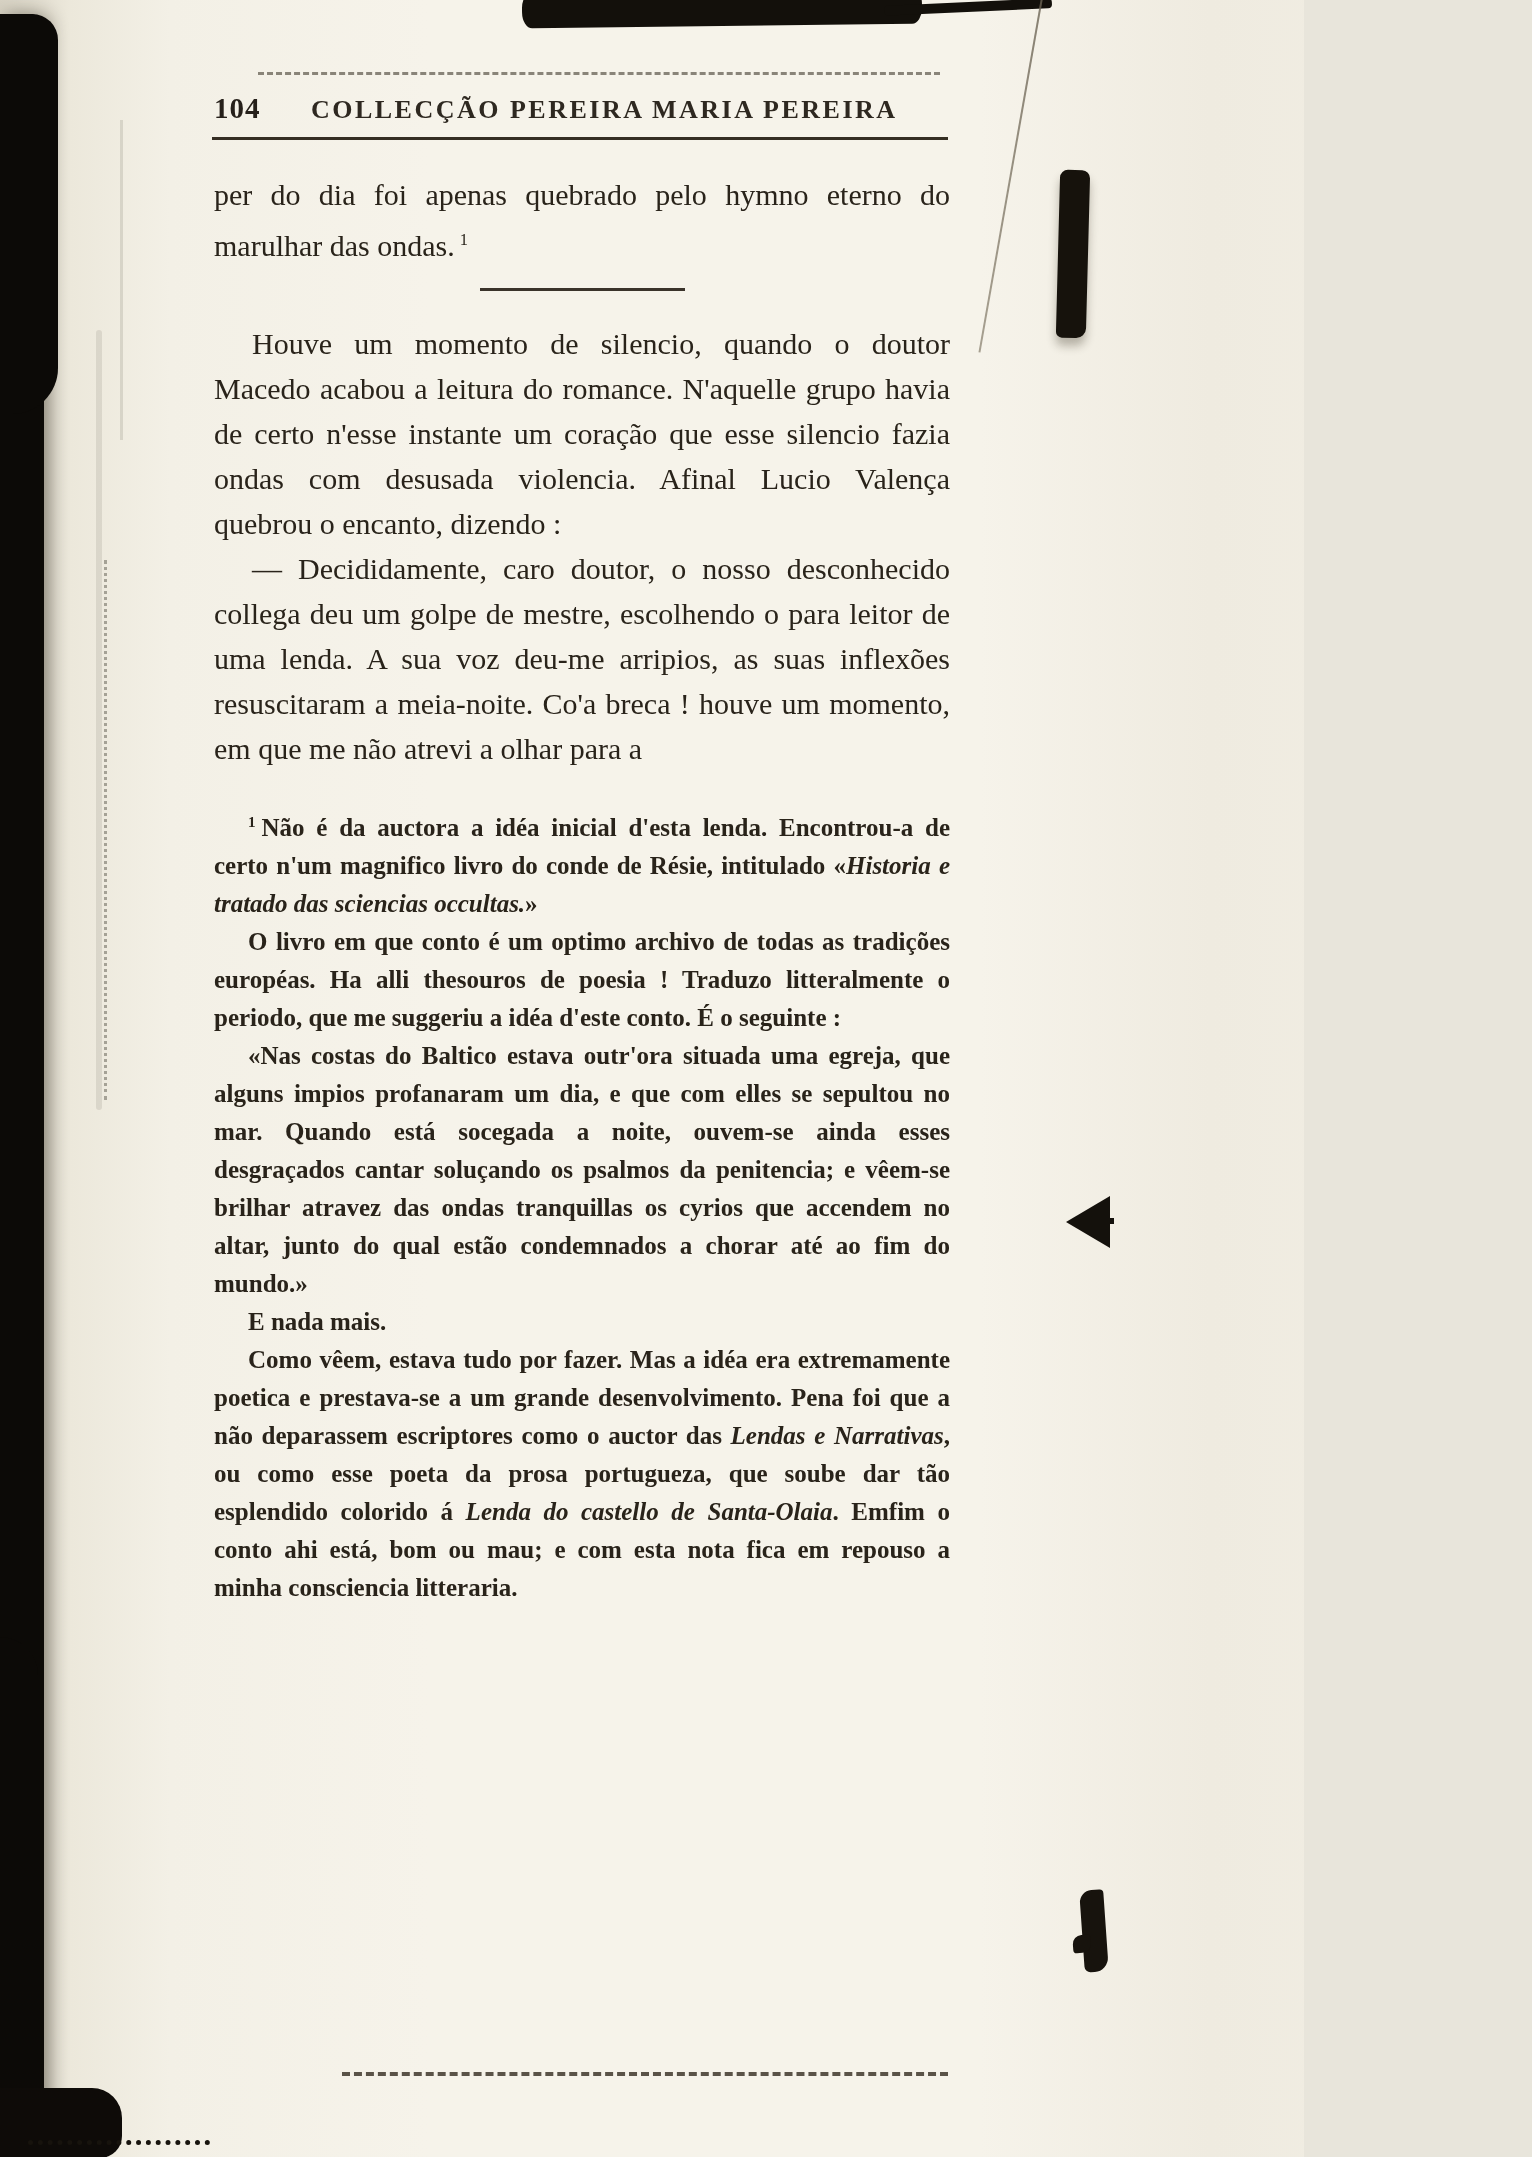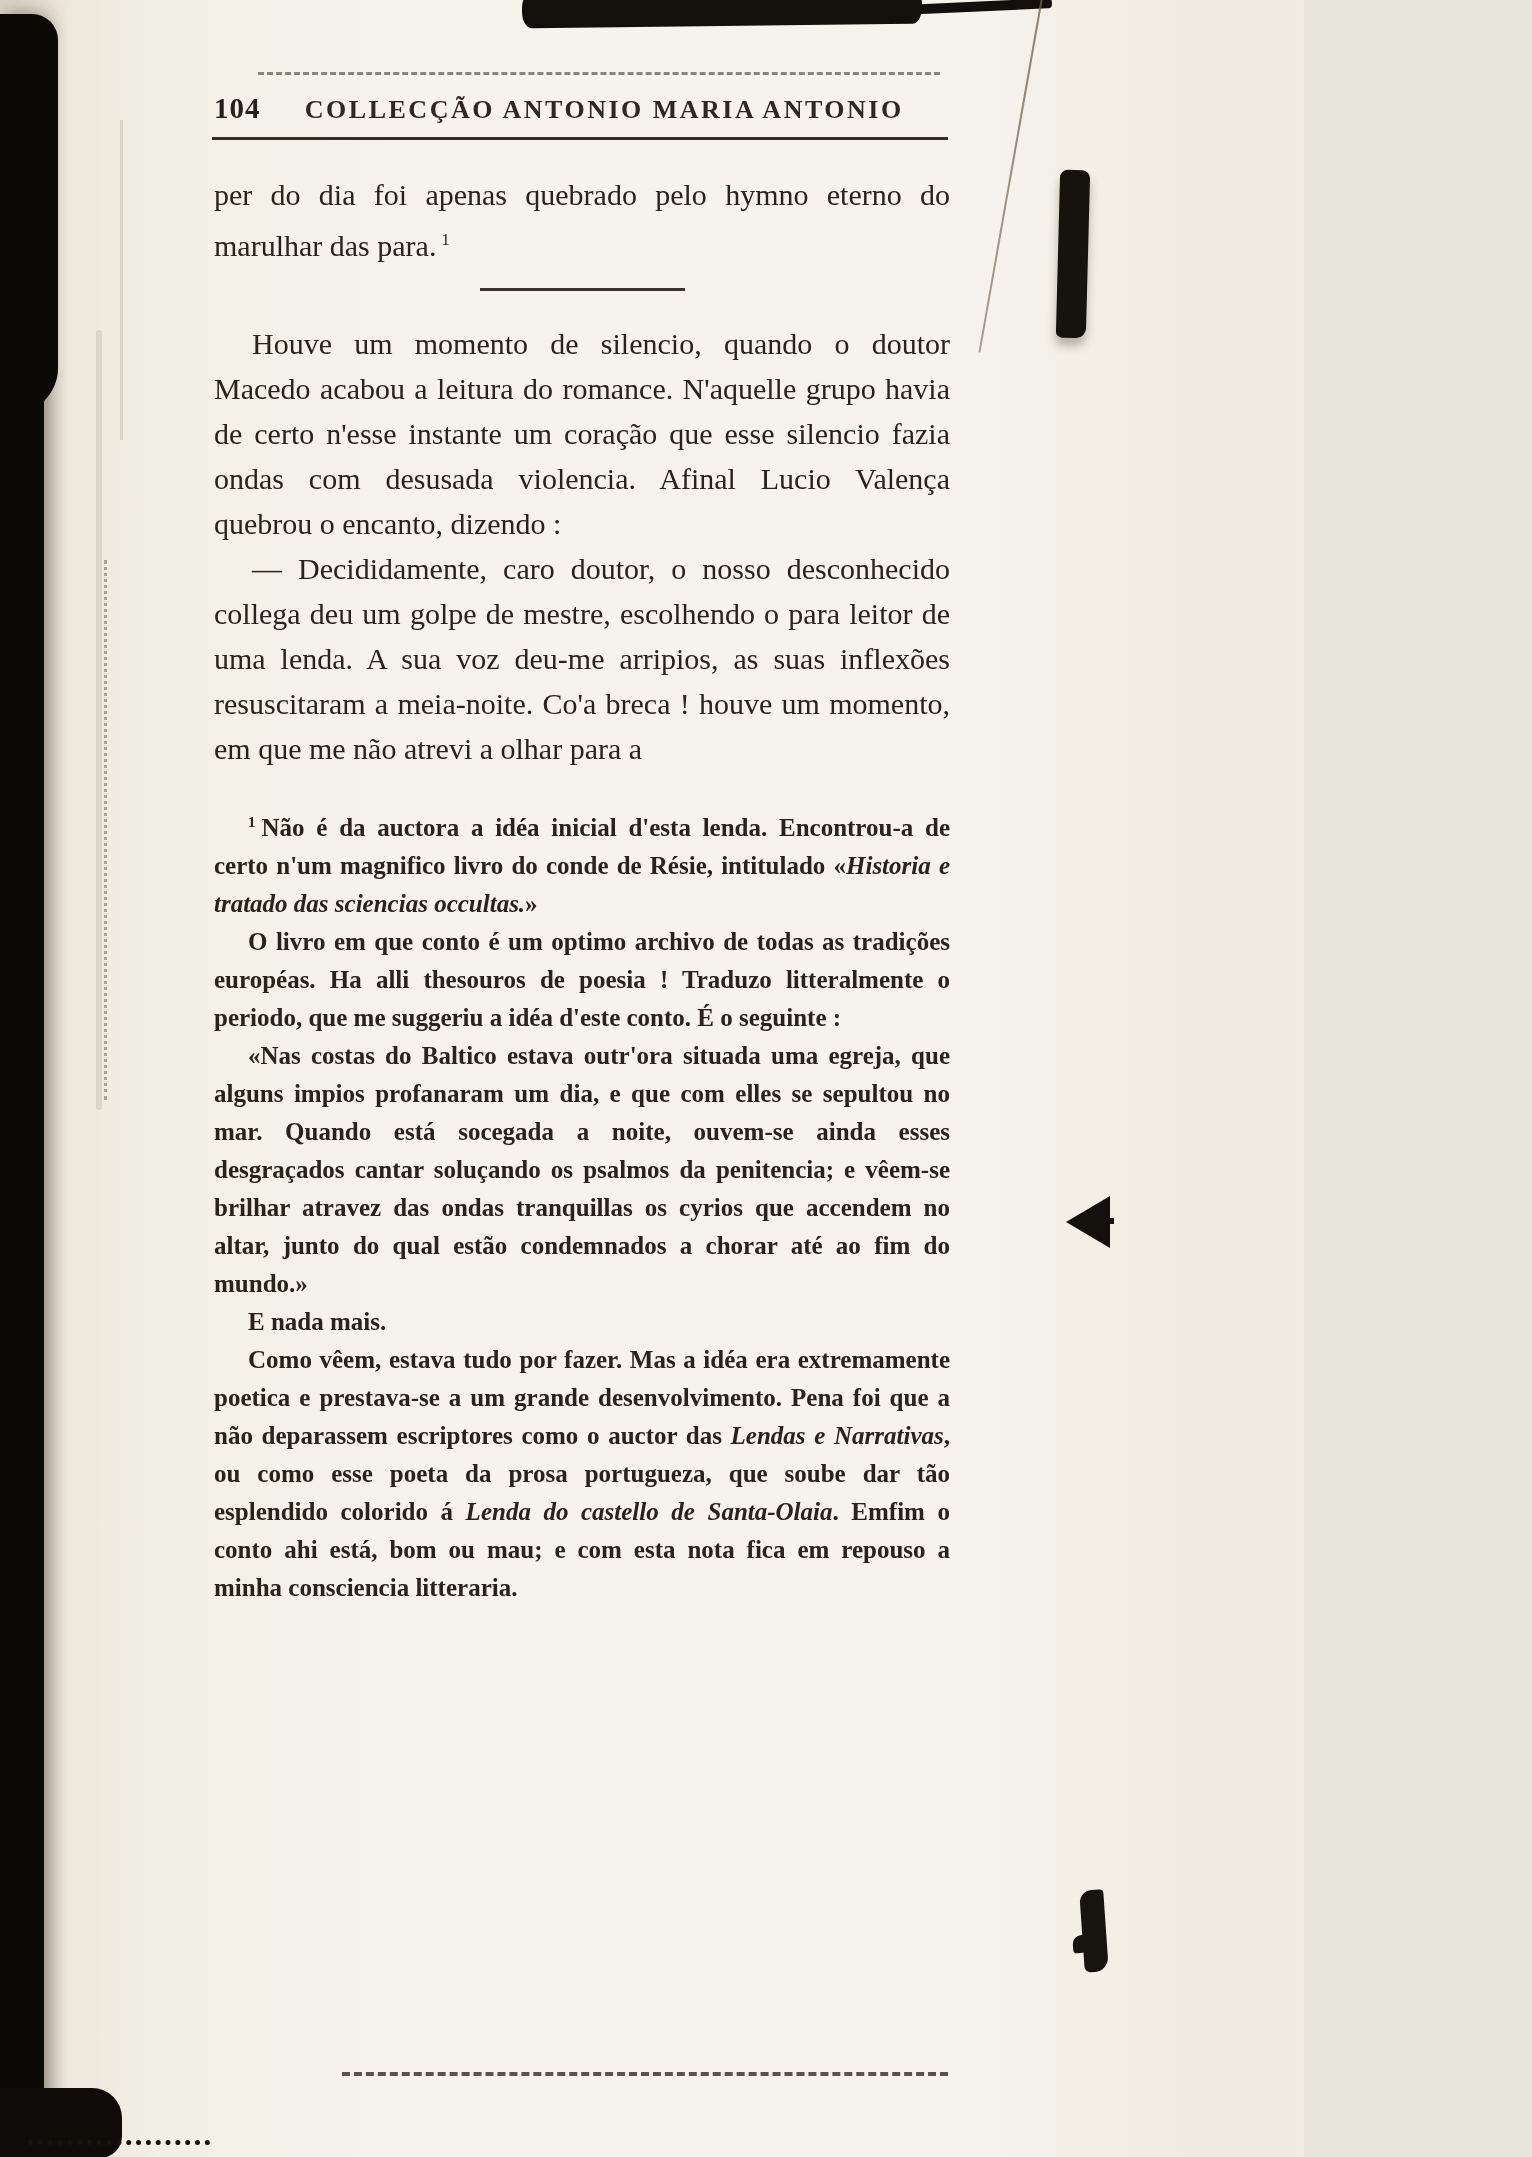"COLLECÇÃO ANTONIO MARIA ANTONIO" span.header-title { text: ANTONIO MARIA ANTONIO -> PEREIRA MARIA PEREIRA }
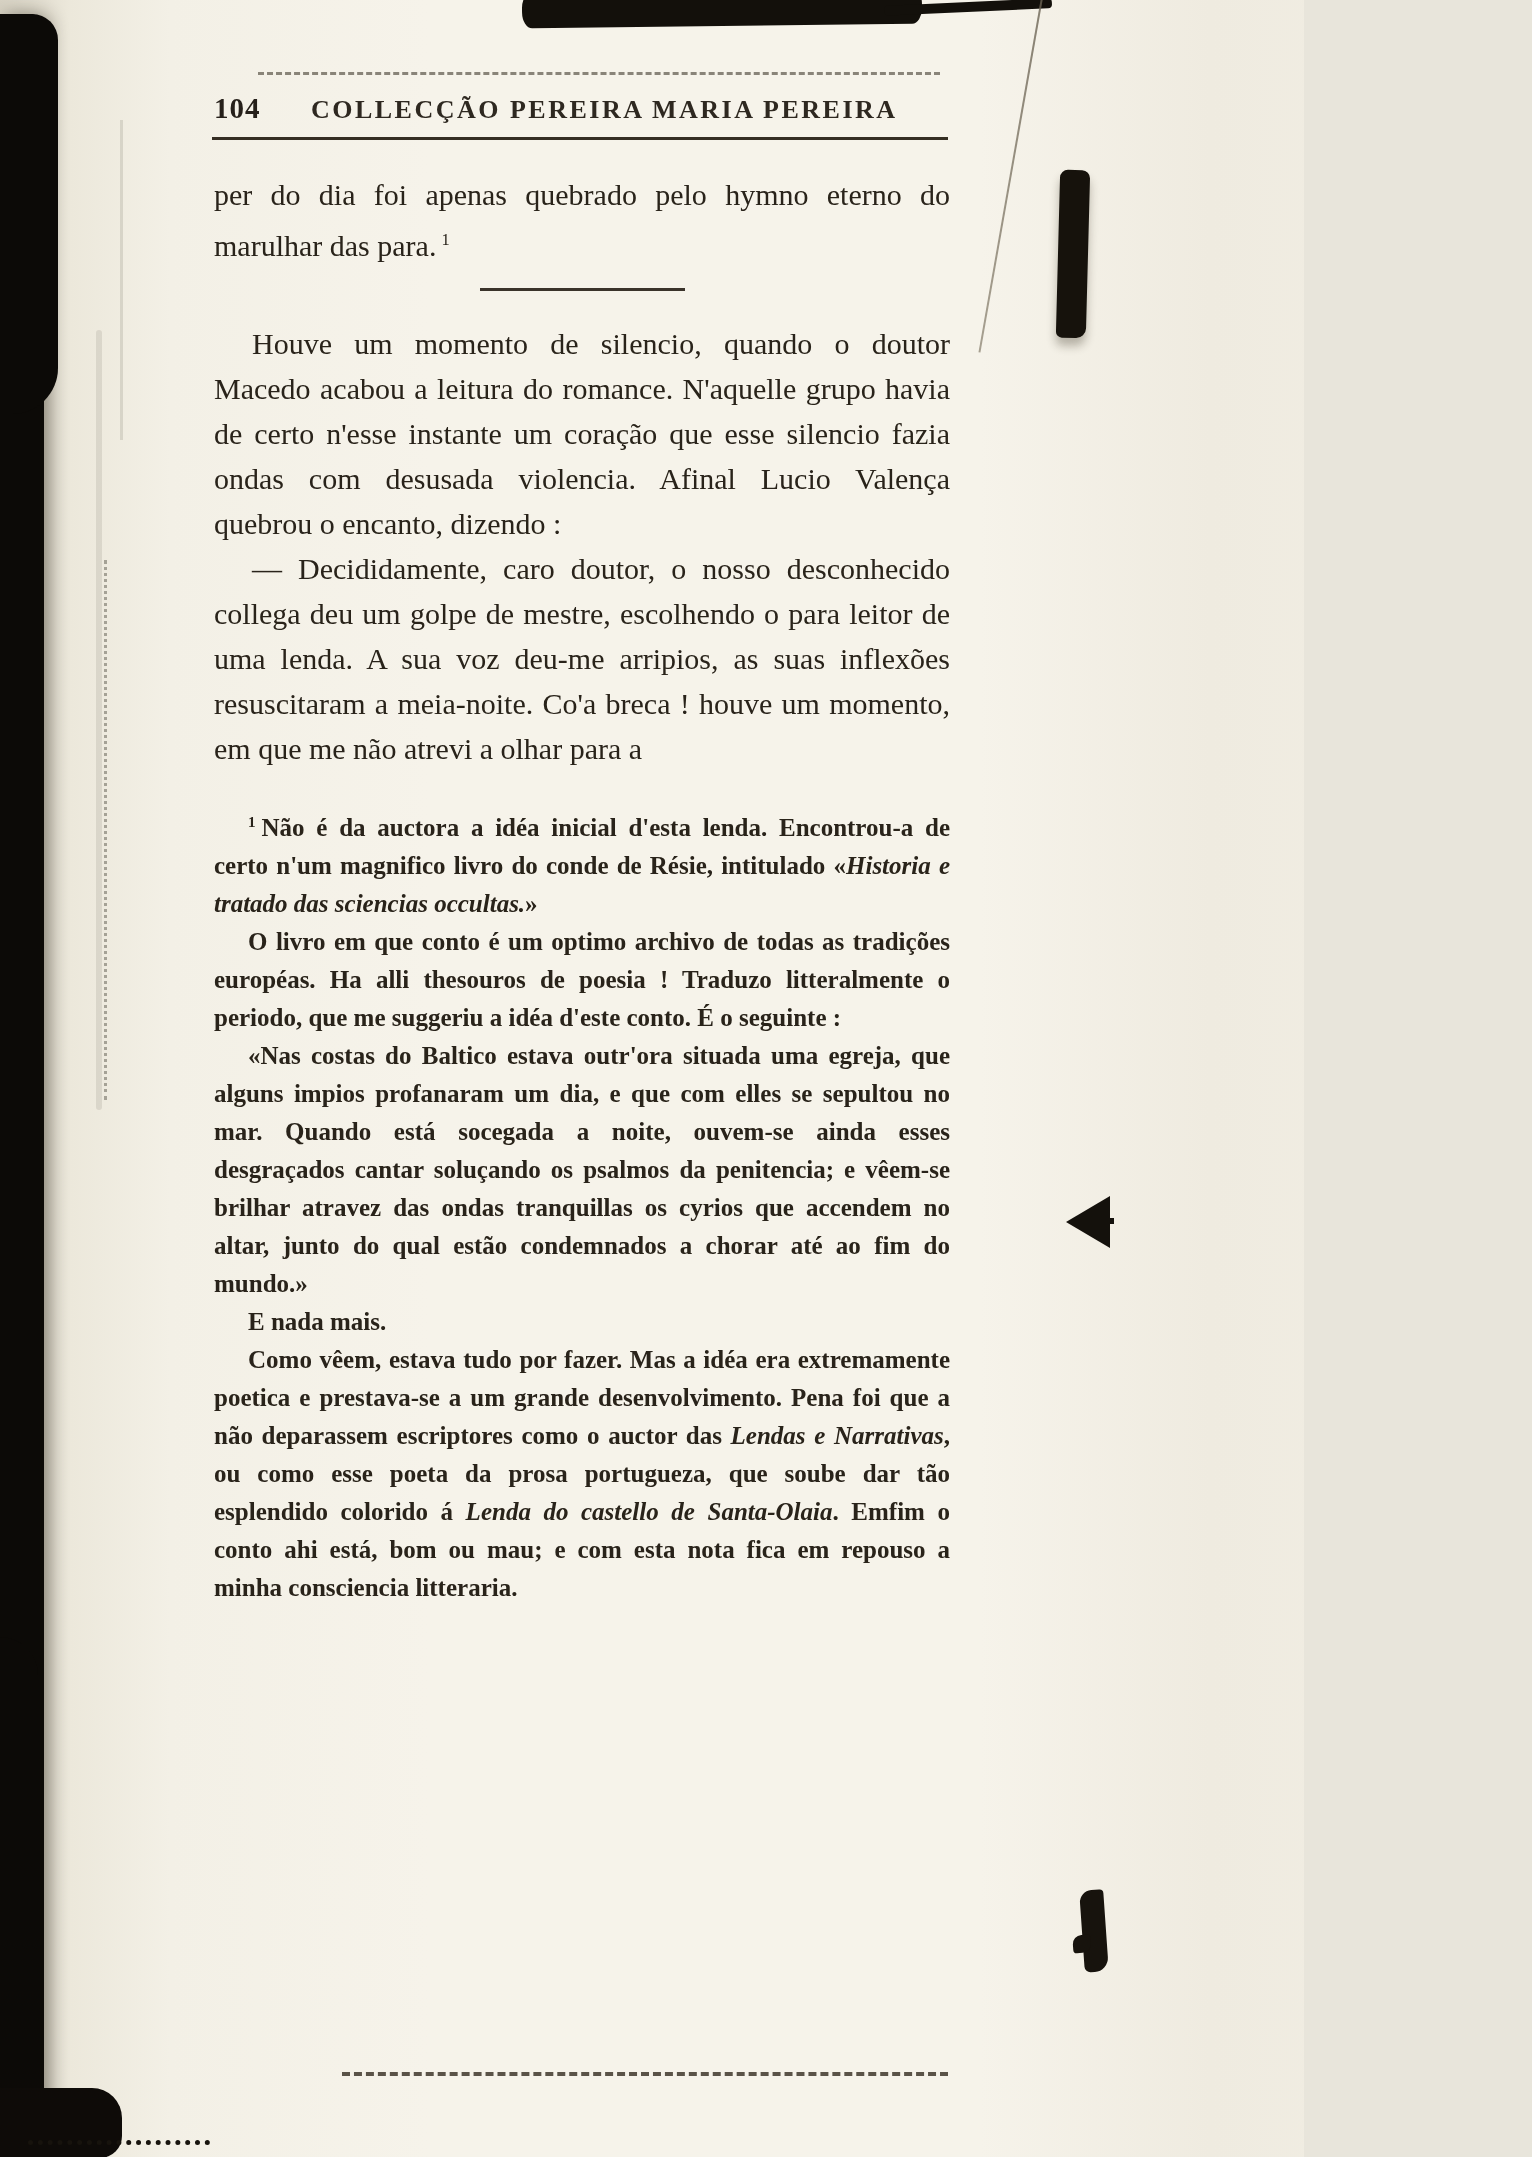"per do dia foi apenas" span { text: para -> ondas }
